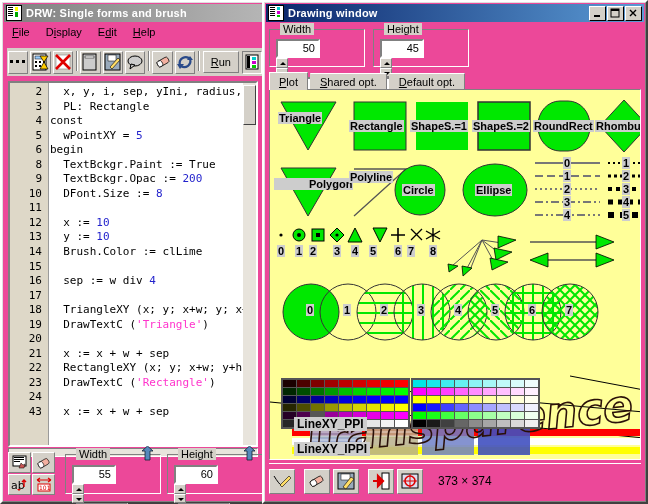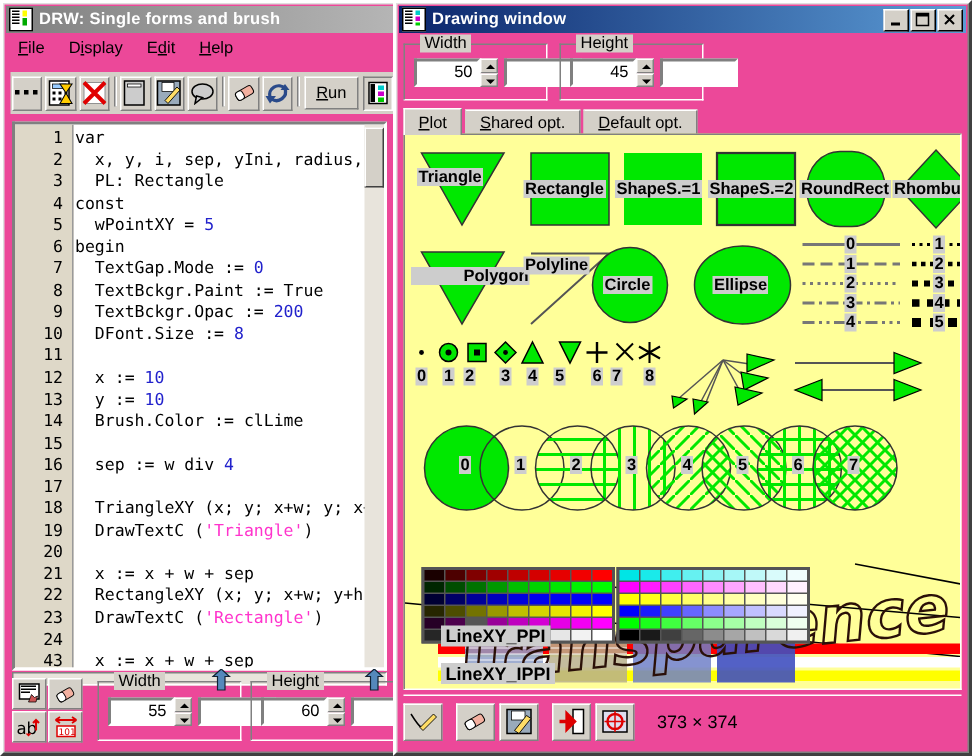"50" .spin { flex-direction: none -> column }
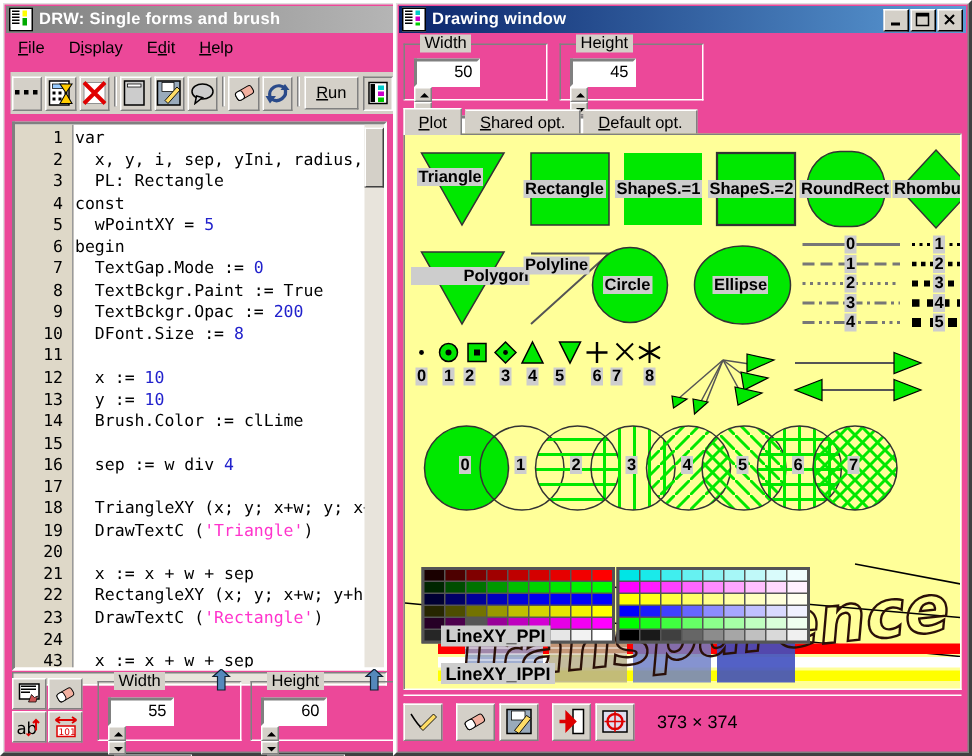"1 var" span.cl { html: <span><span>1</span><span>var</span></span> -> none }
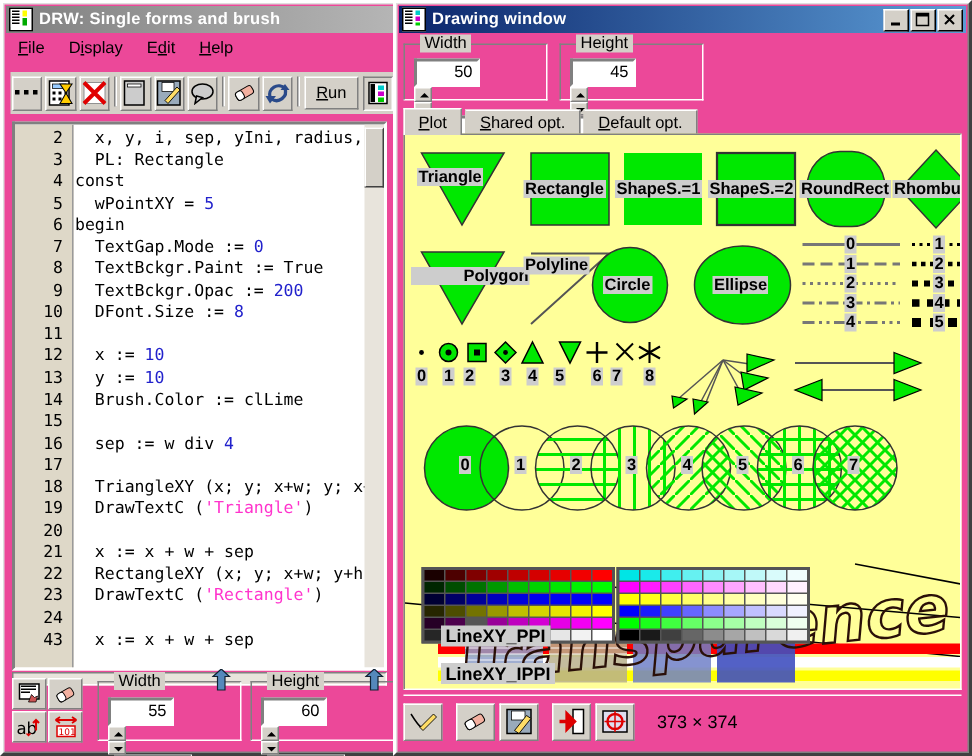"7 TextGap.Mode := 0" span.cl { html: <span><span>7</span><span> TextGap.Mode := <span>0</span></span></span> -> none }
